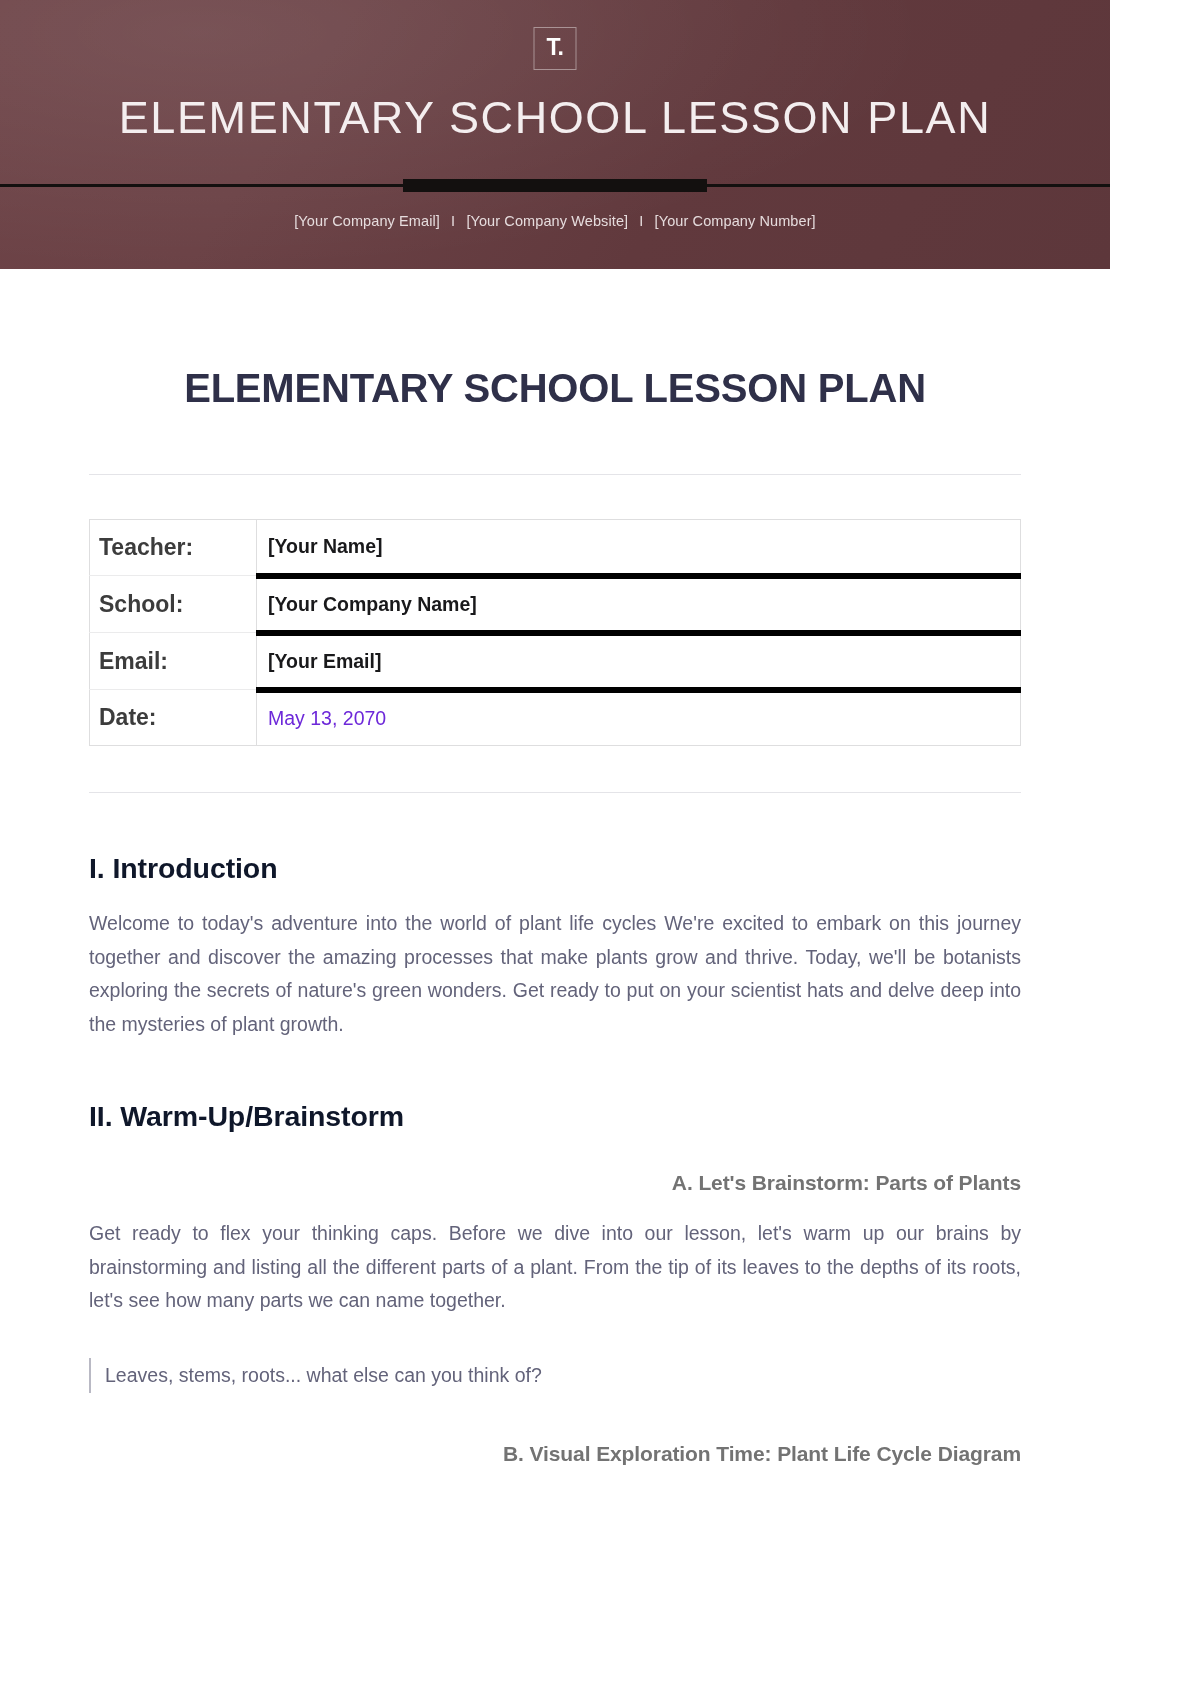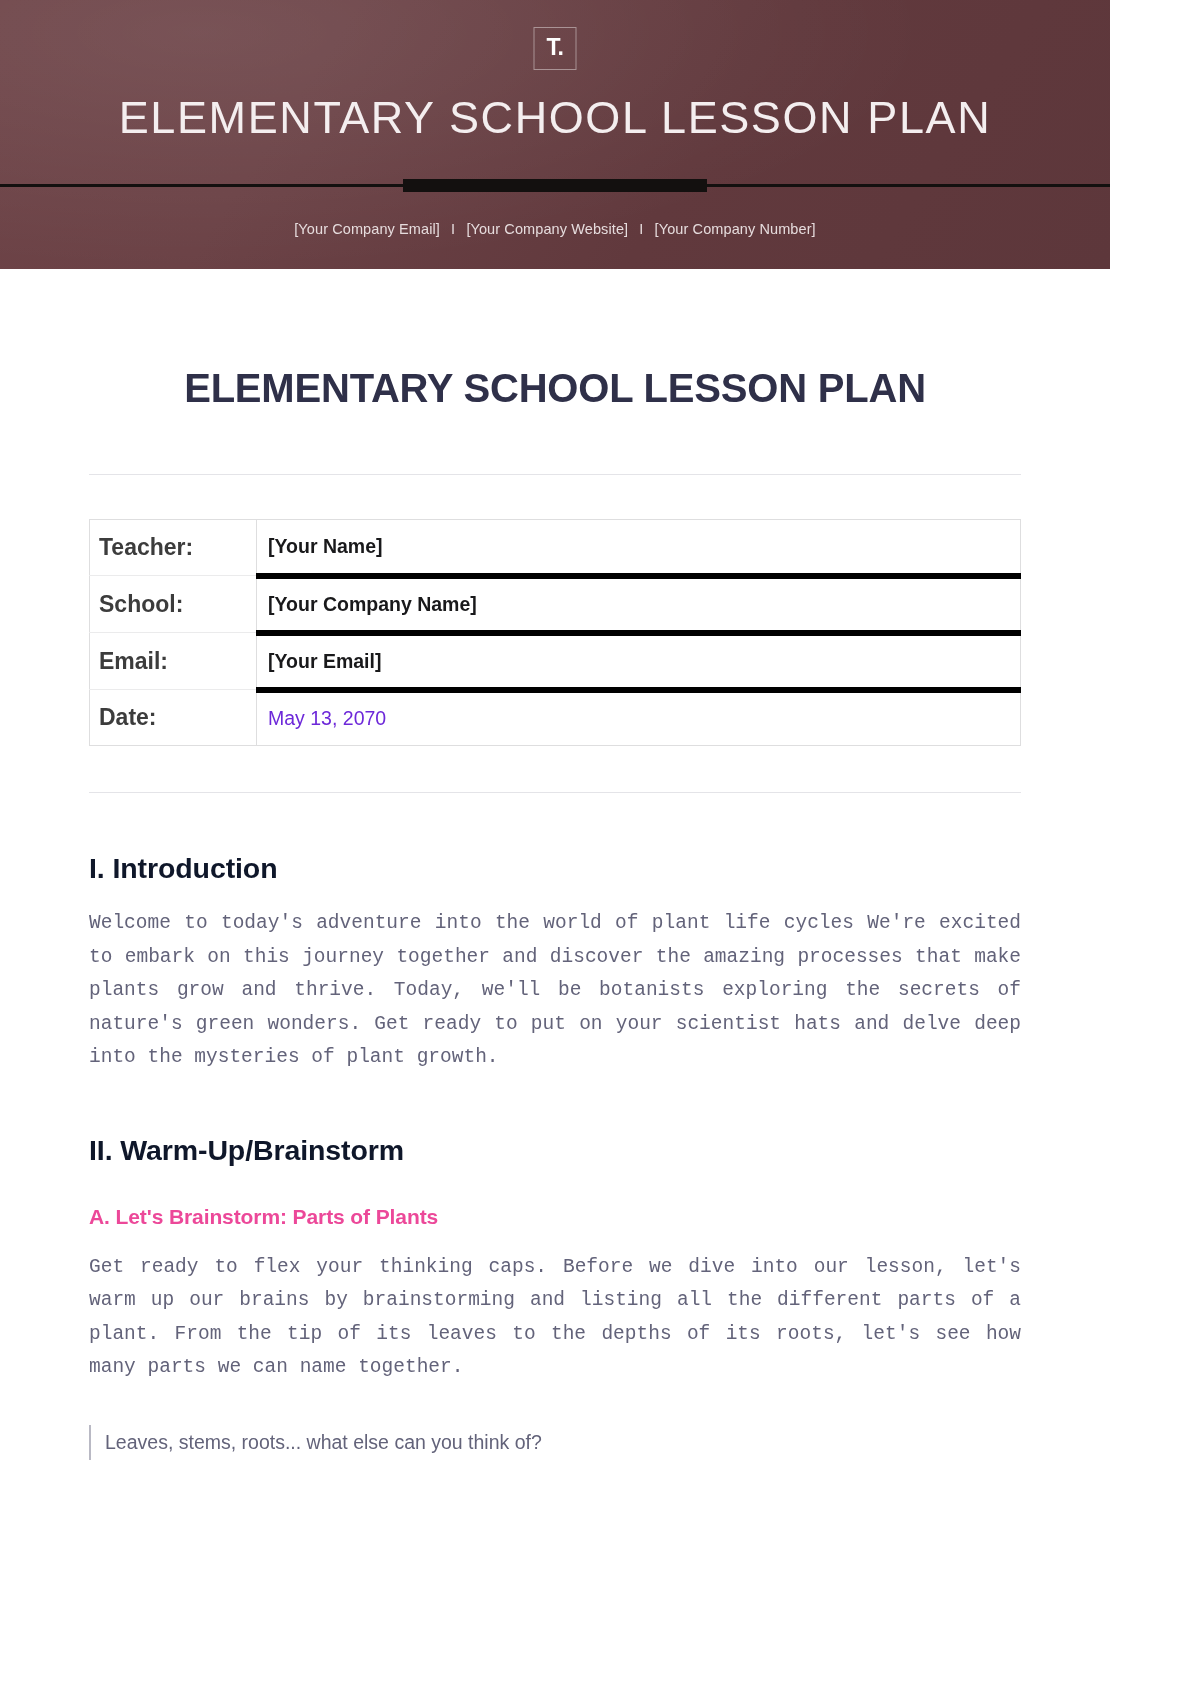"[Your Company Email] I [Your" .banner-contacts { top: 221px -> 213px }
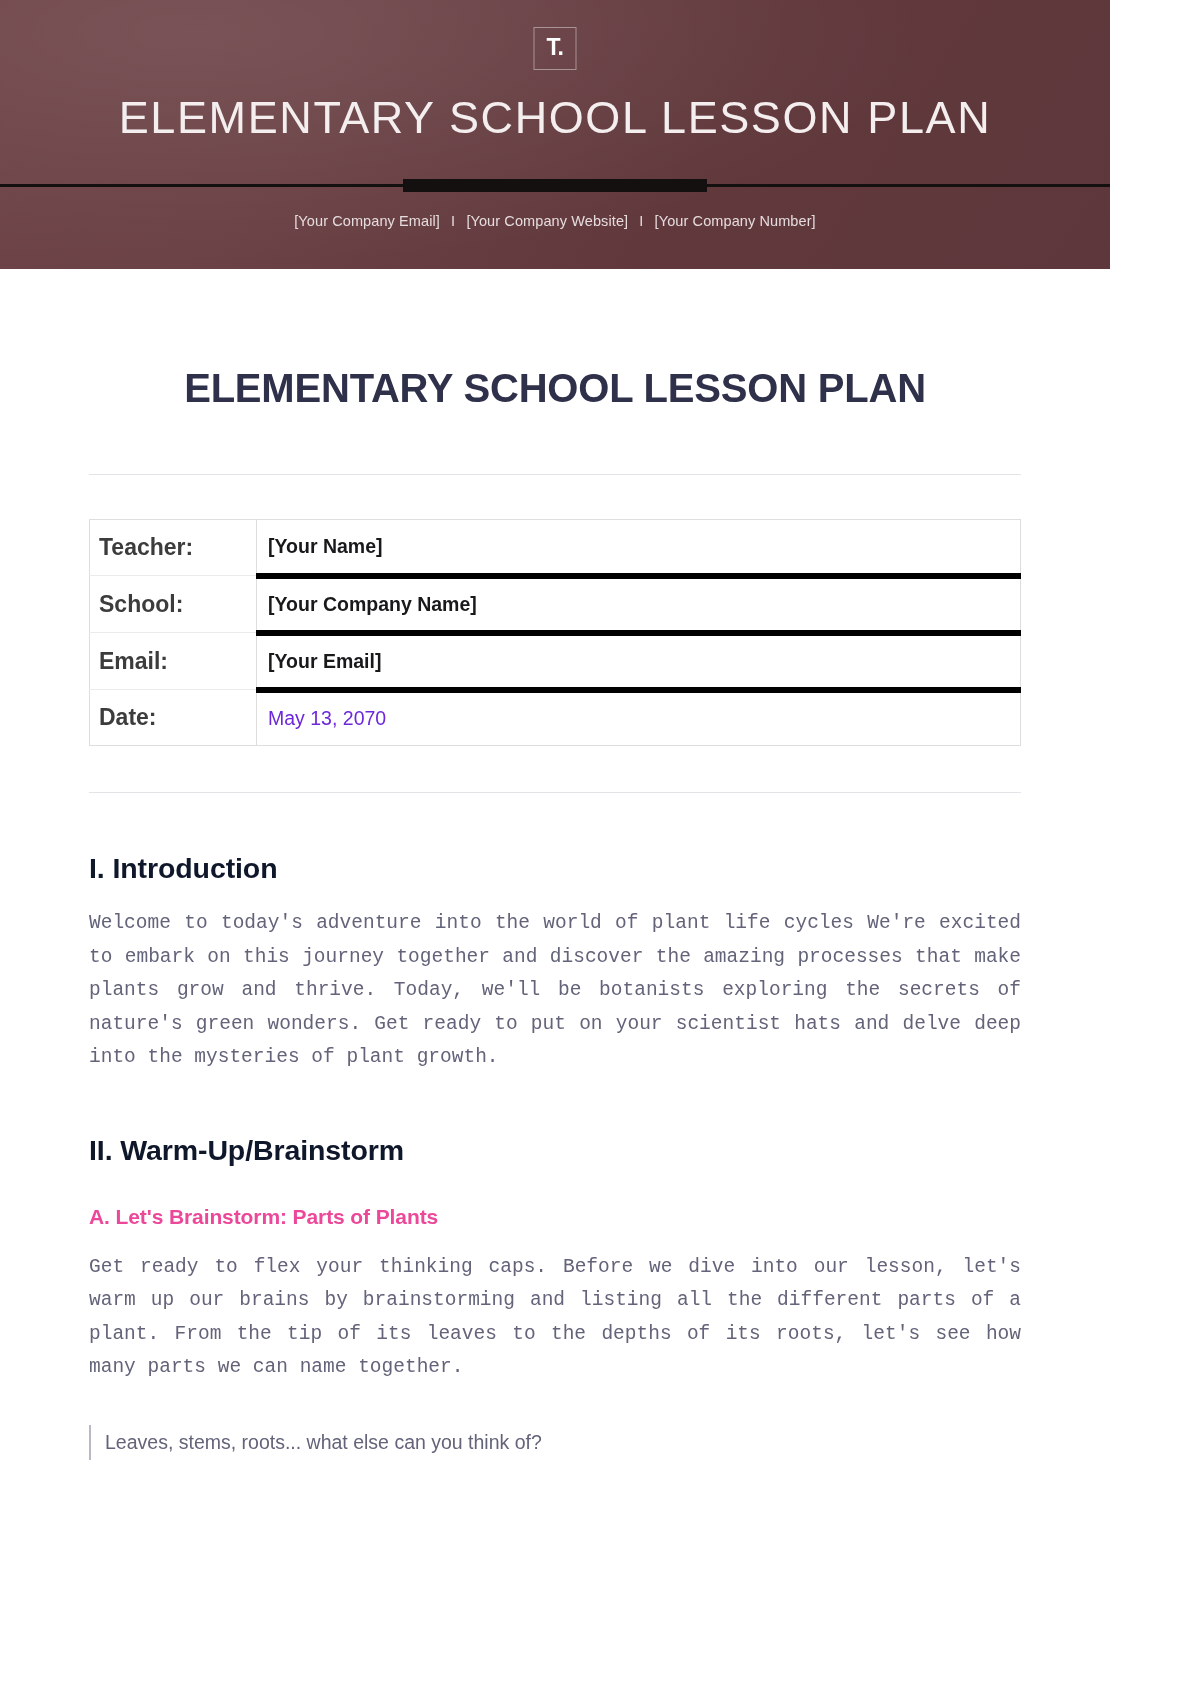"Welcome to today's adventure into" p.body { font-family: Liberation Mono, monospace -> none }
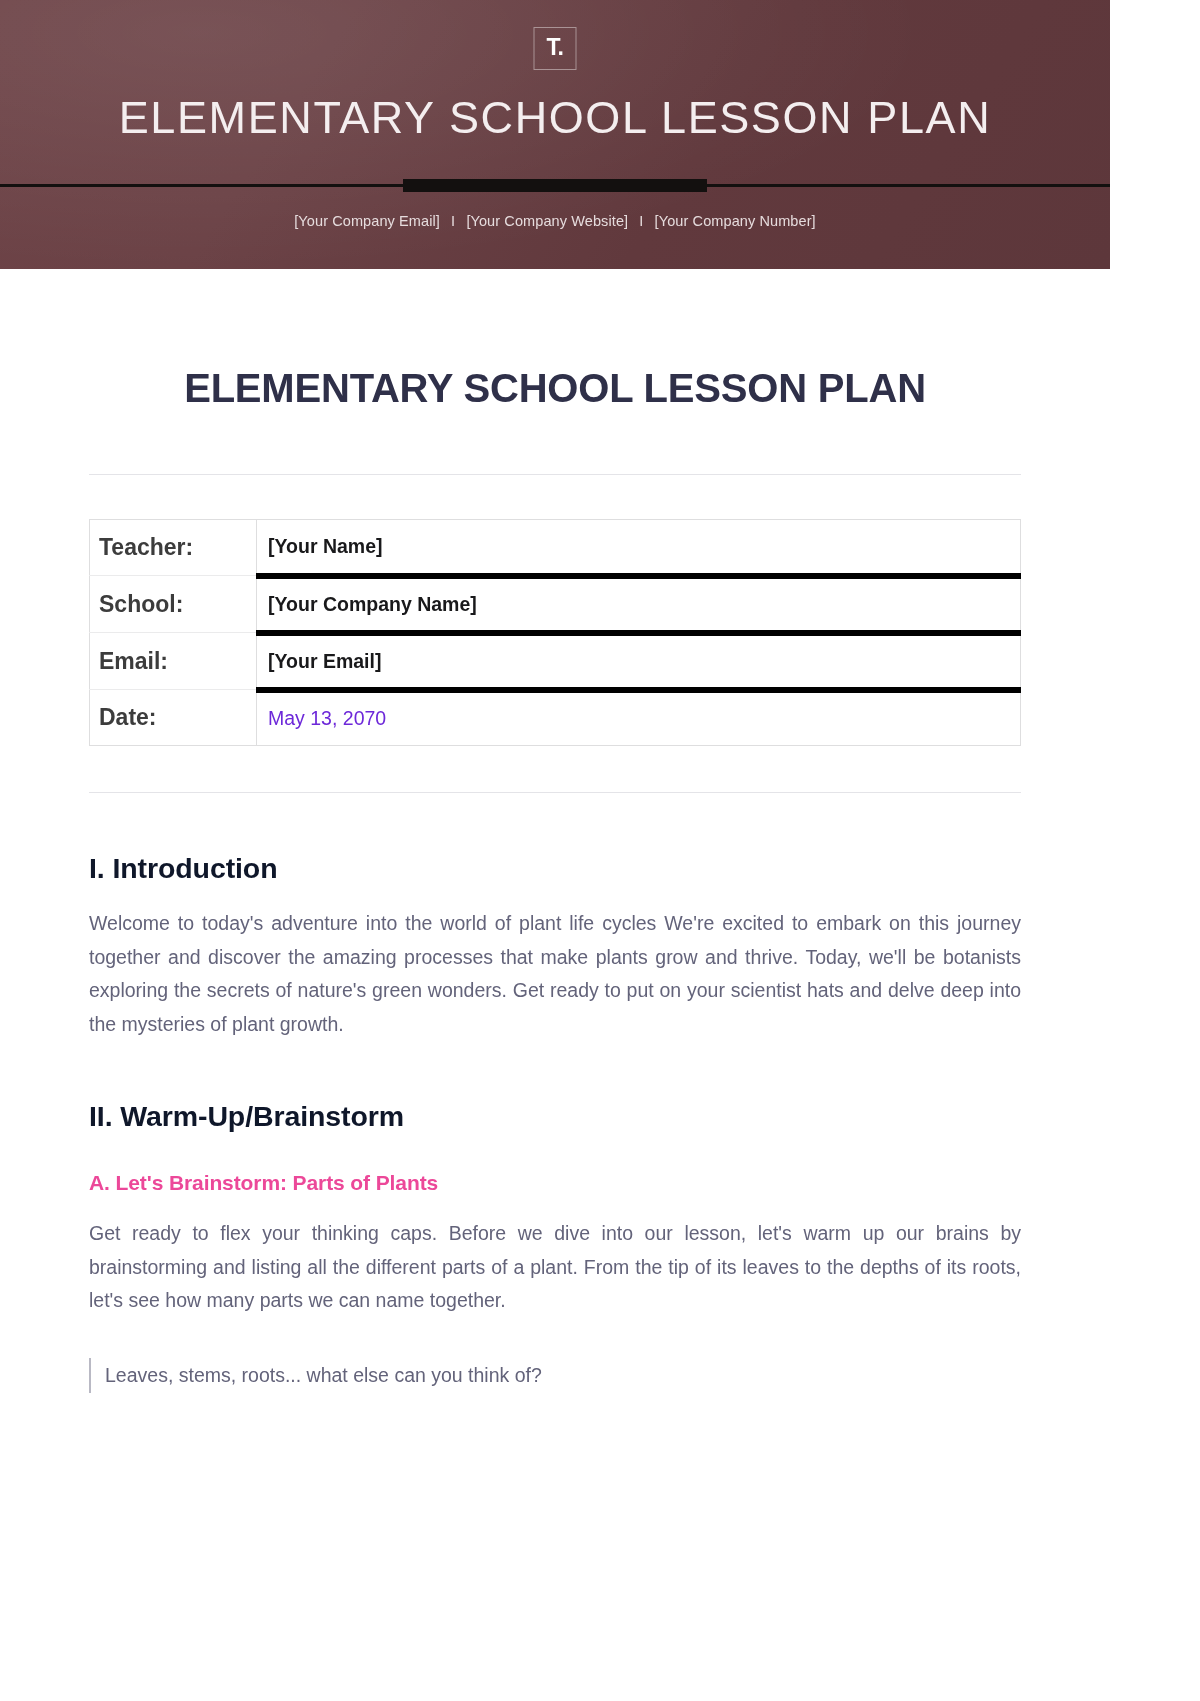"A. Let's Brainstorm: Parts of" h3.subsection { color: #ec4899 -> #737373; text-align: none -> right }
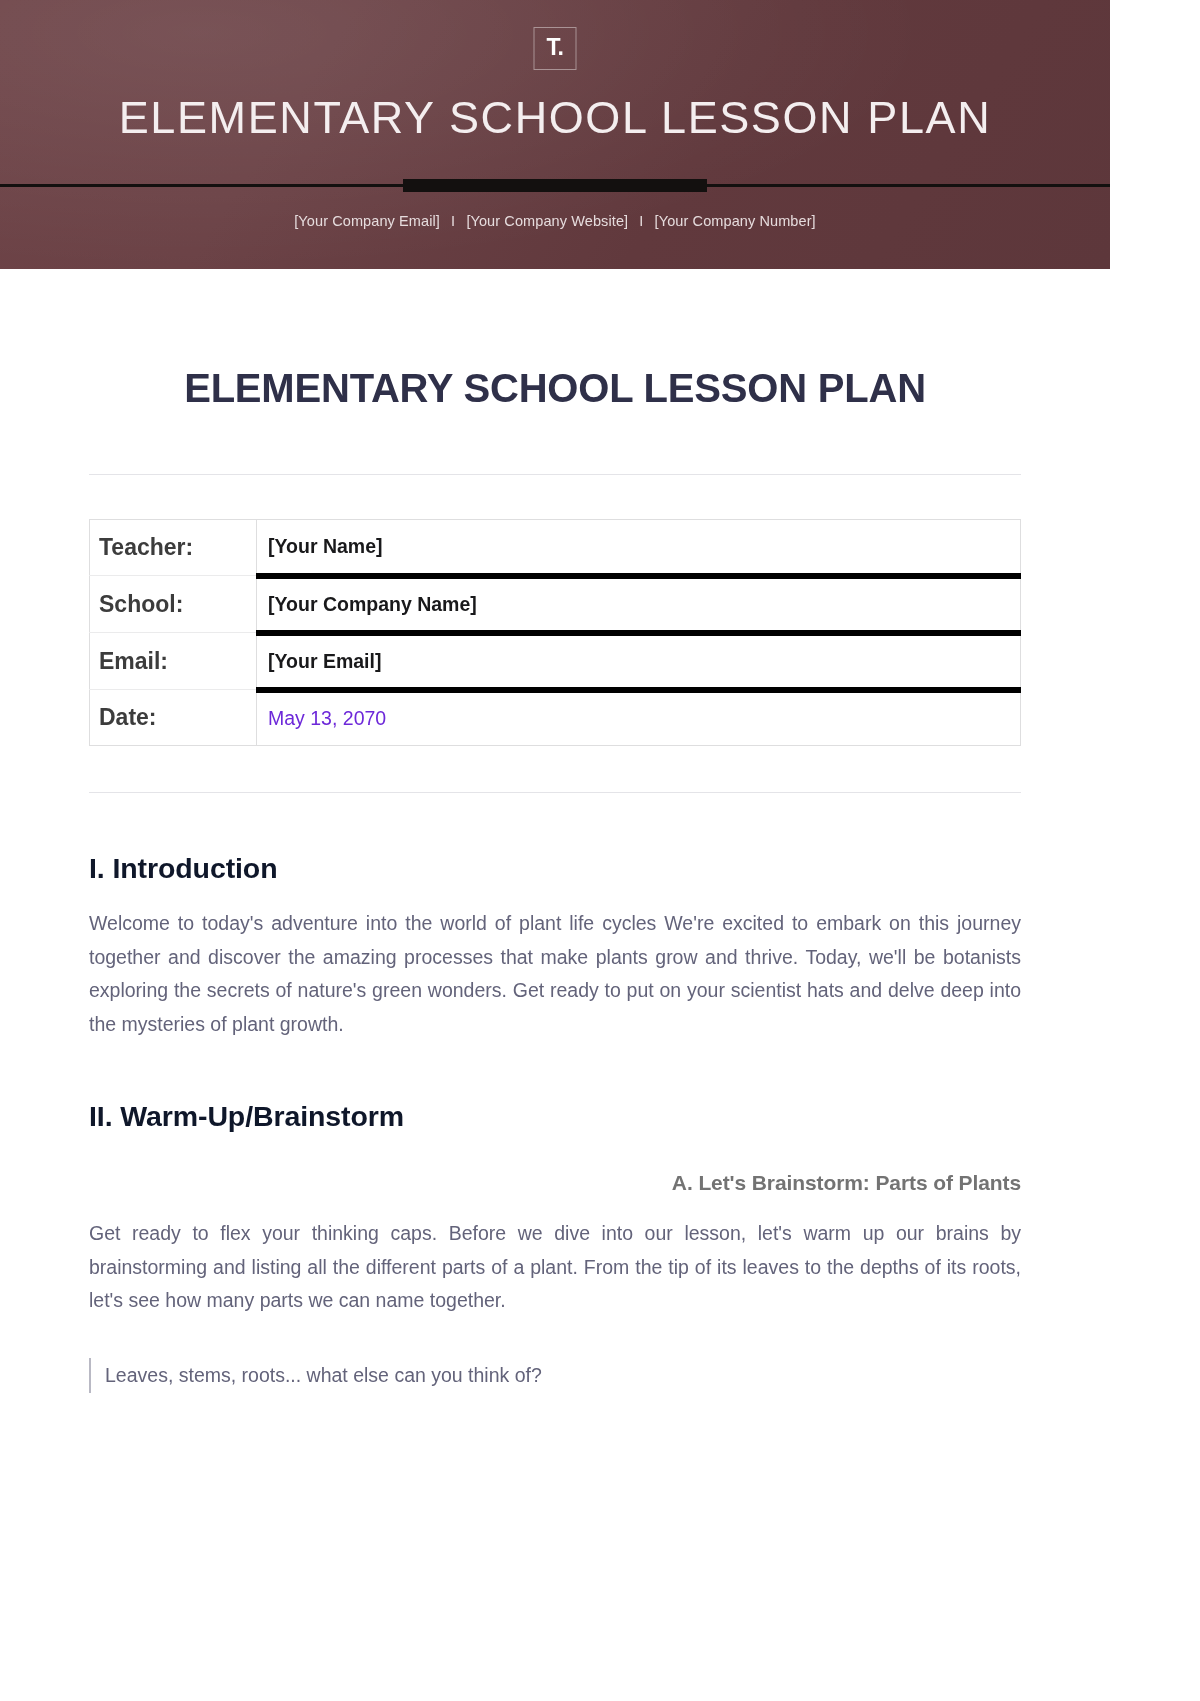"B. Visual Exploration Time: Plant" h3.subsection { html: none -> <h3>B. Visual Exploration Time: Plant Life Cycle Diagram</h3> }
